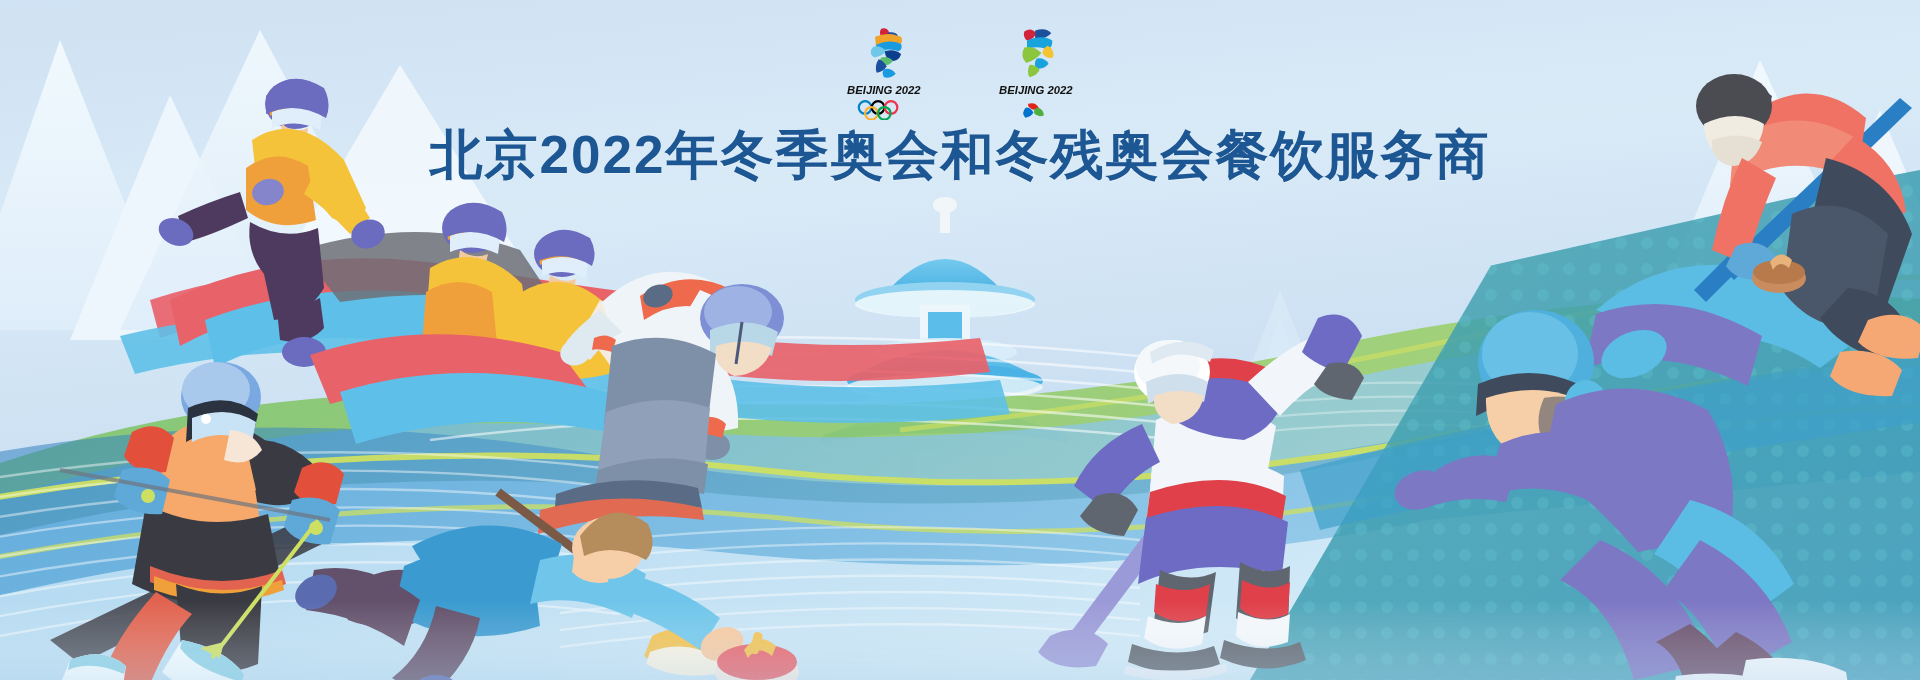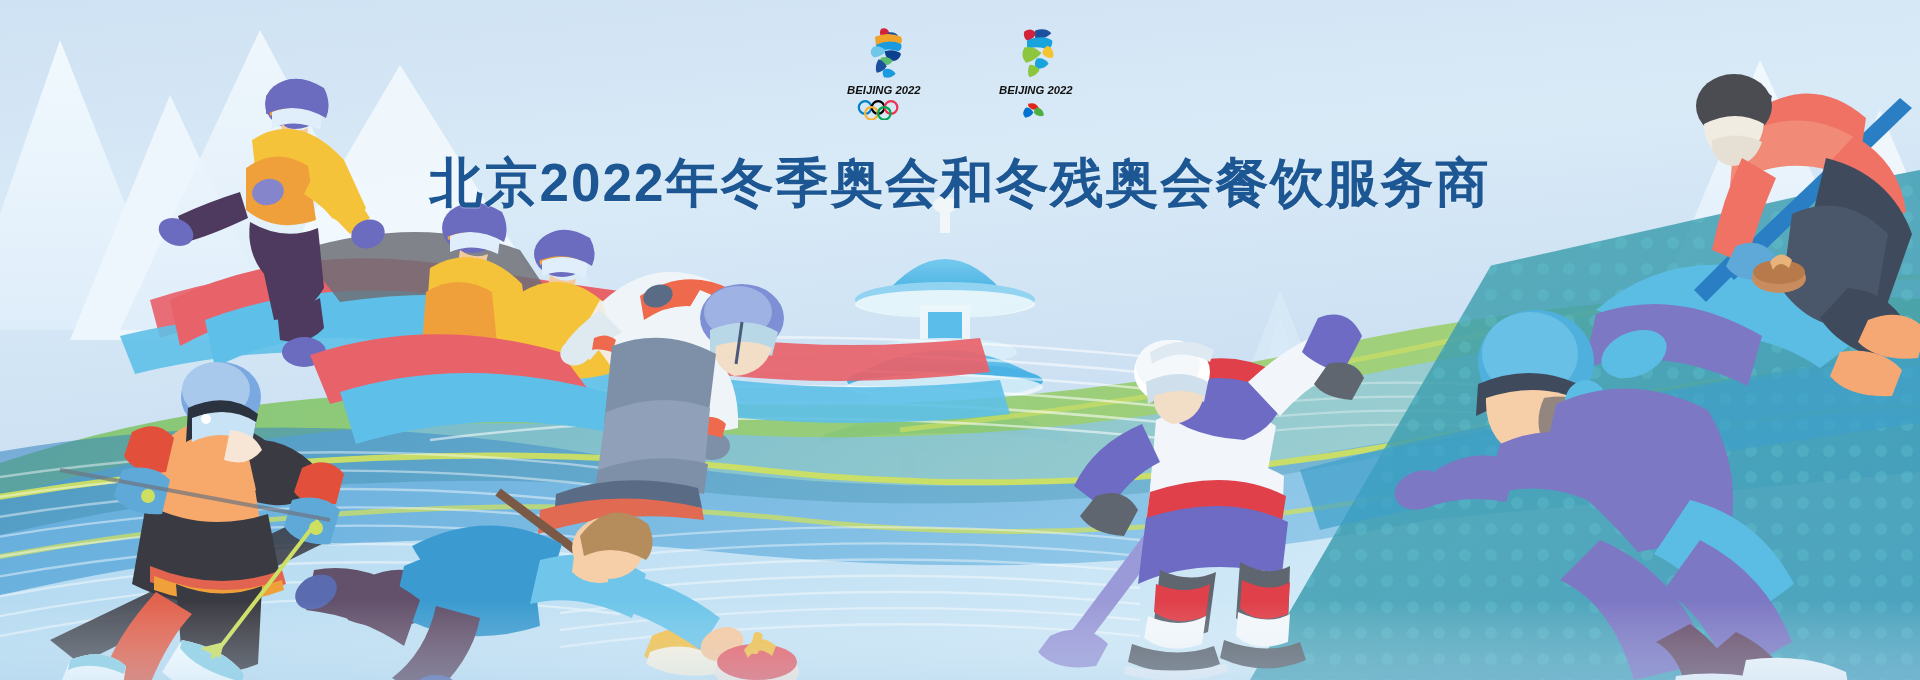"北京2022年冬季奥会和冬残奥会餐饮服务商" #title { margin-top: 28px -> none }
